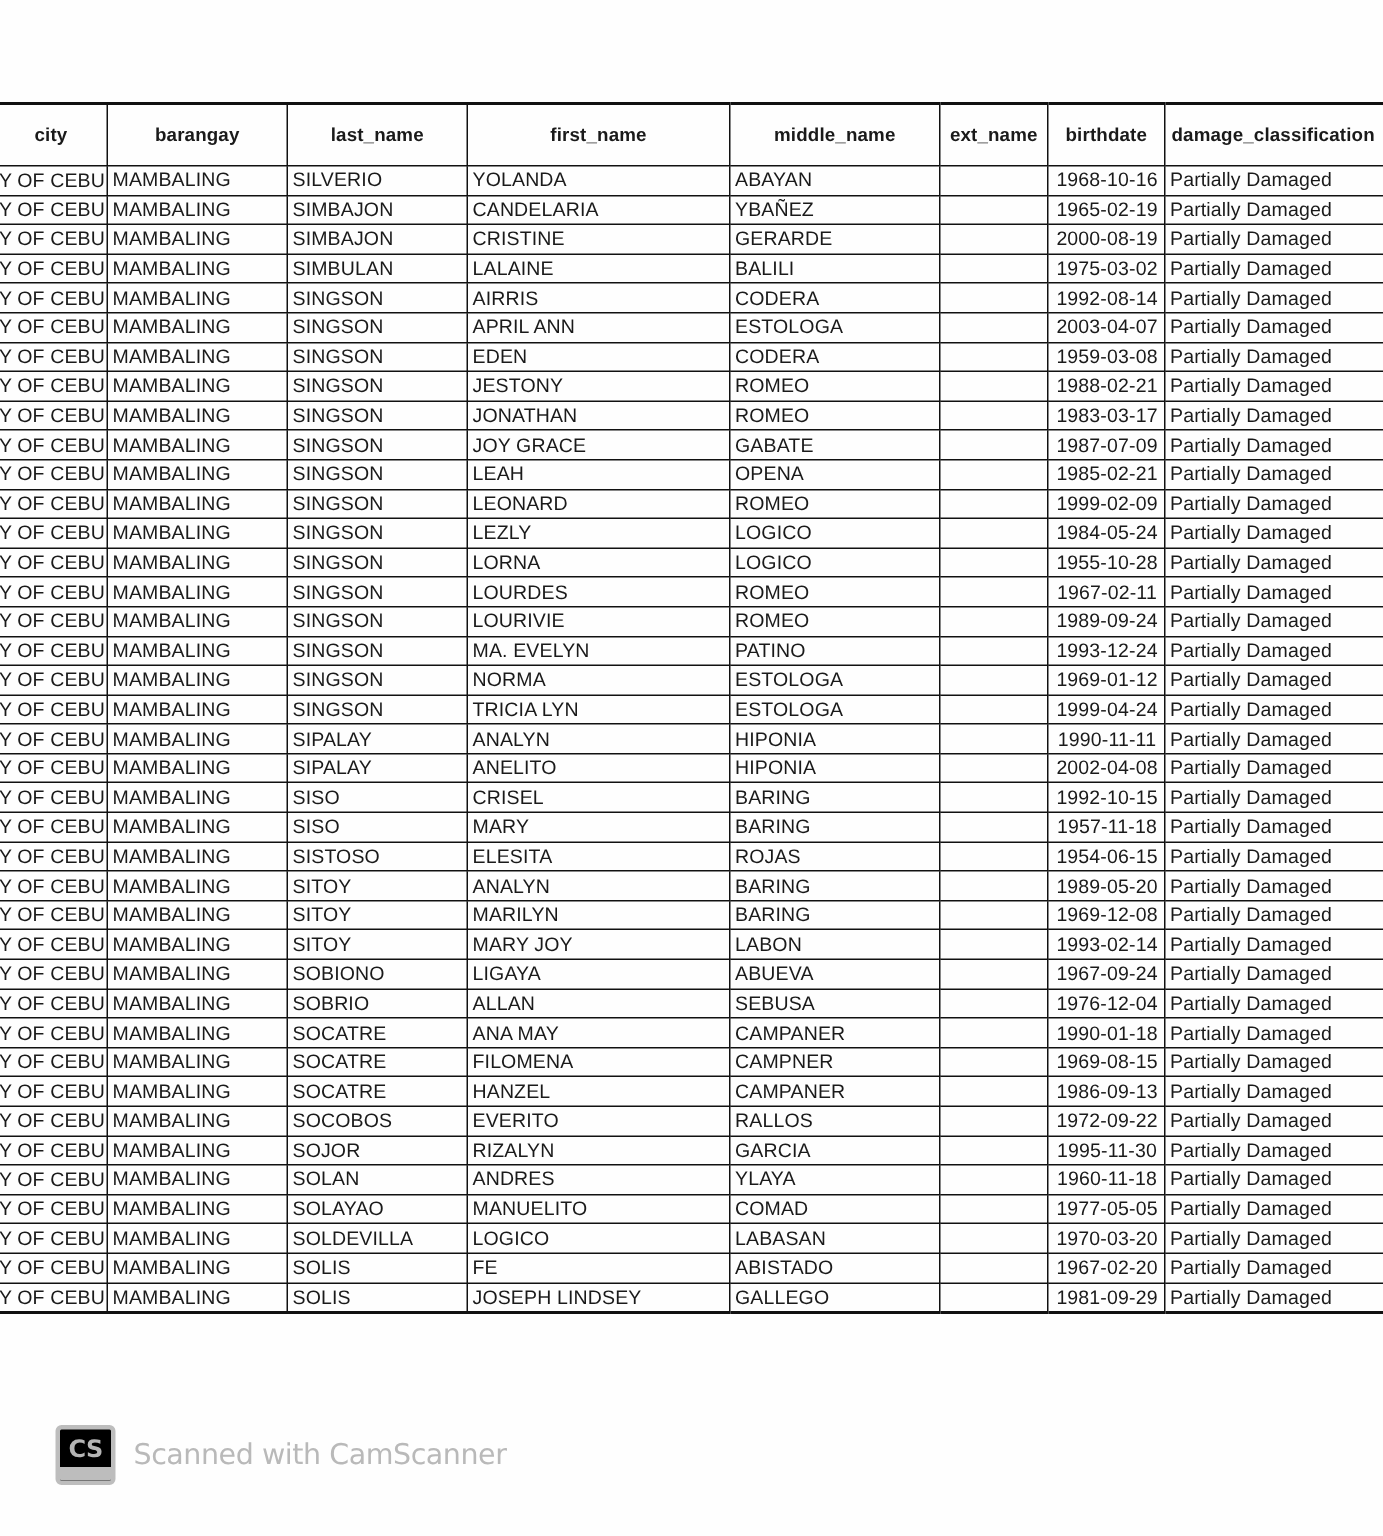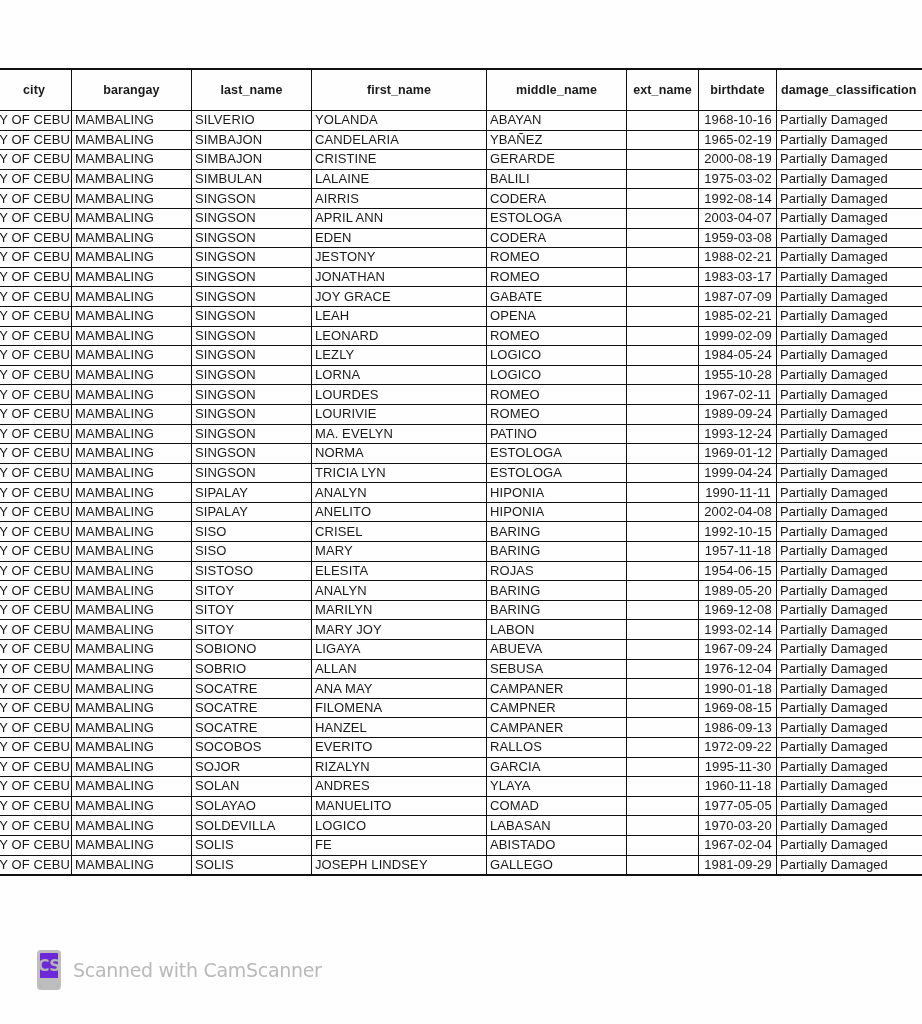"1967-02-04" td.bday { text: 1967-02-04 -> 1967-02-20 }
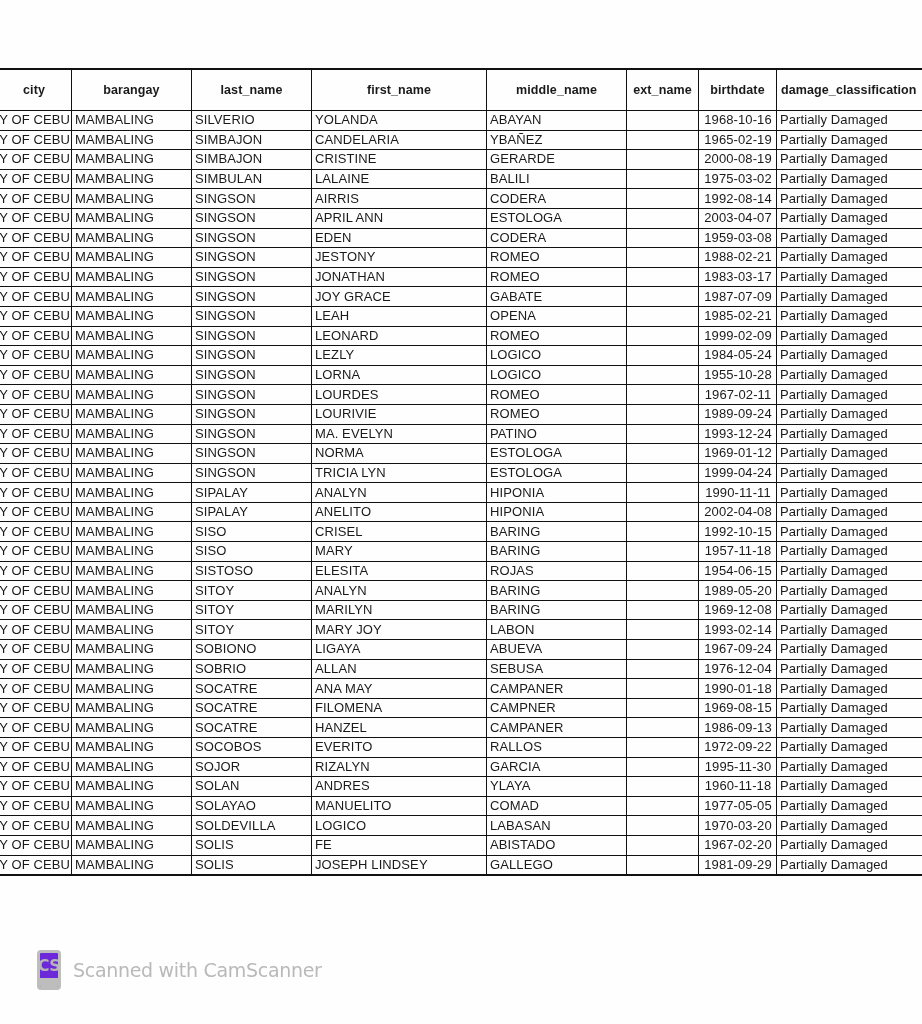"CS" .cs-logo { background: #6d28d9 -> #000000; width: 24px -> 40px }
